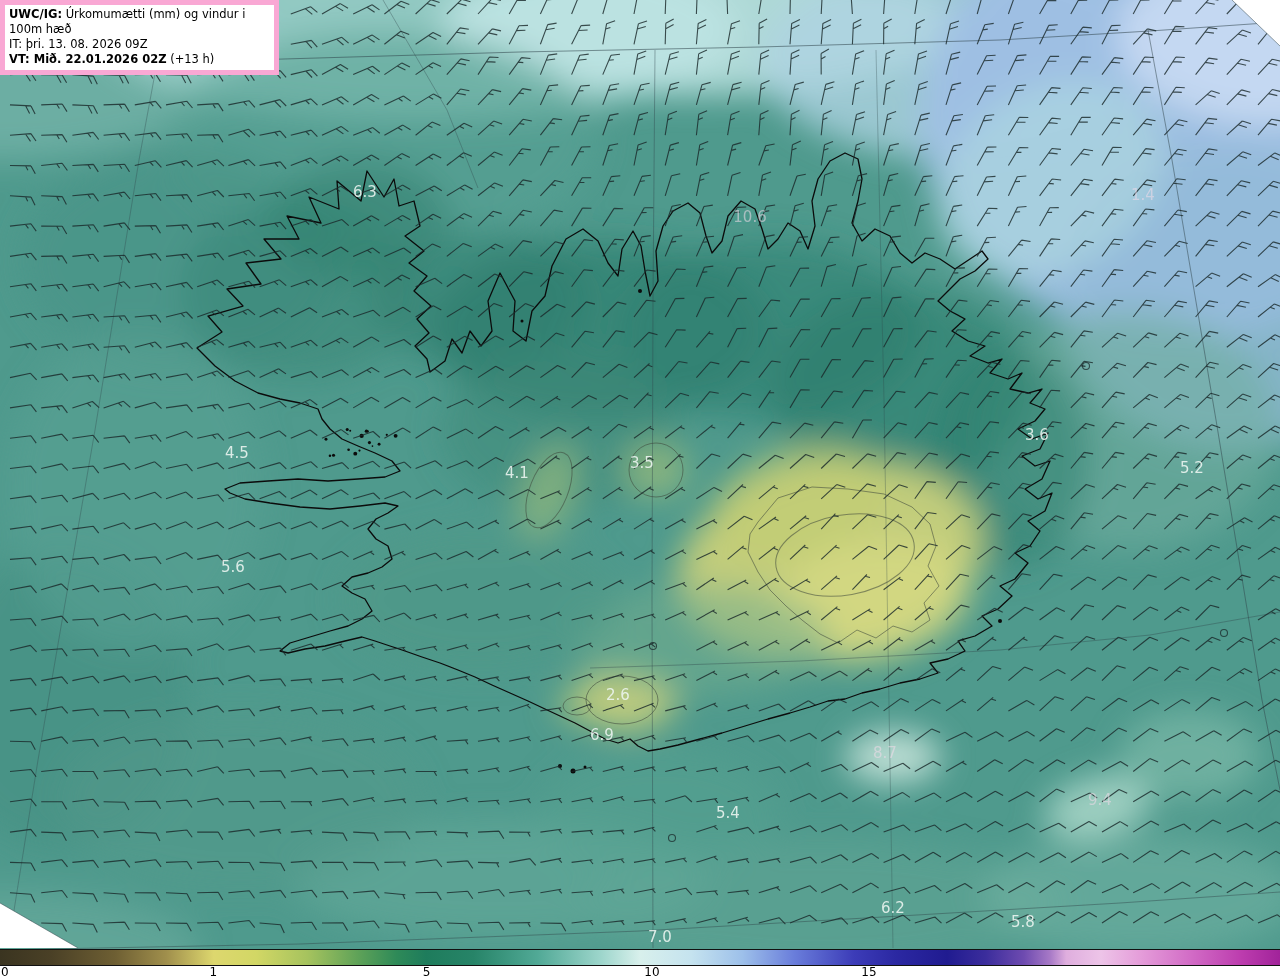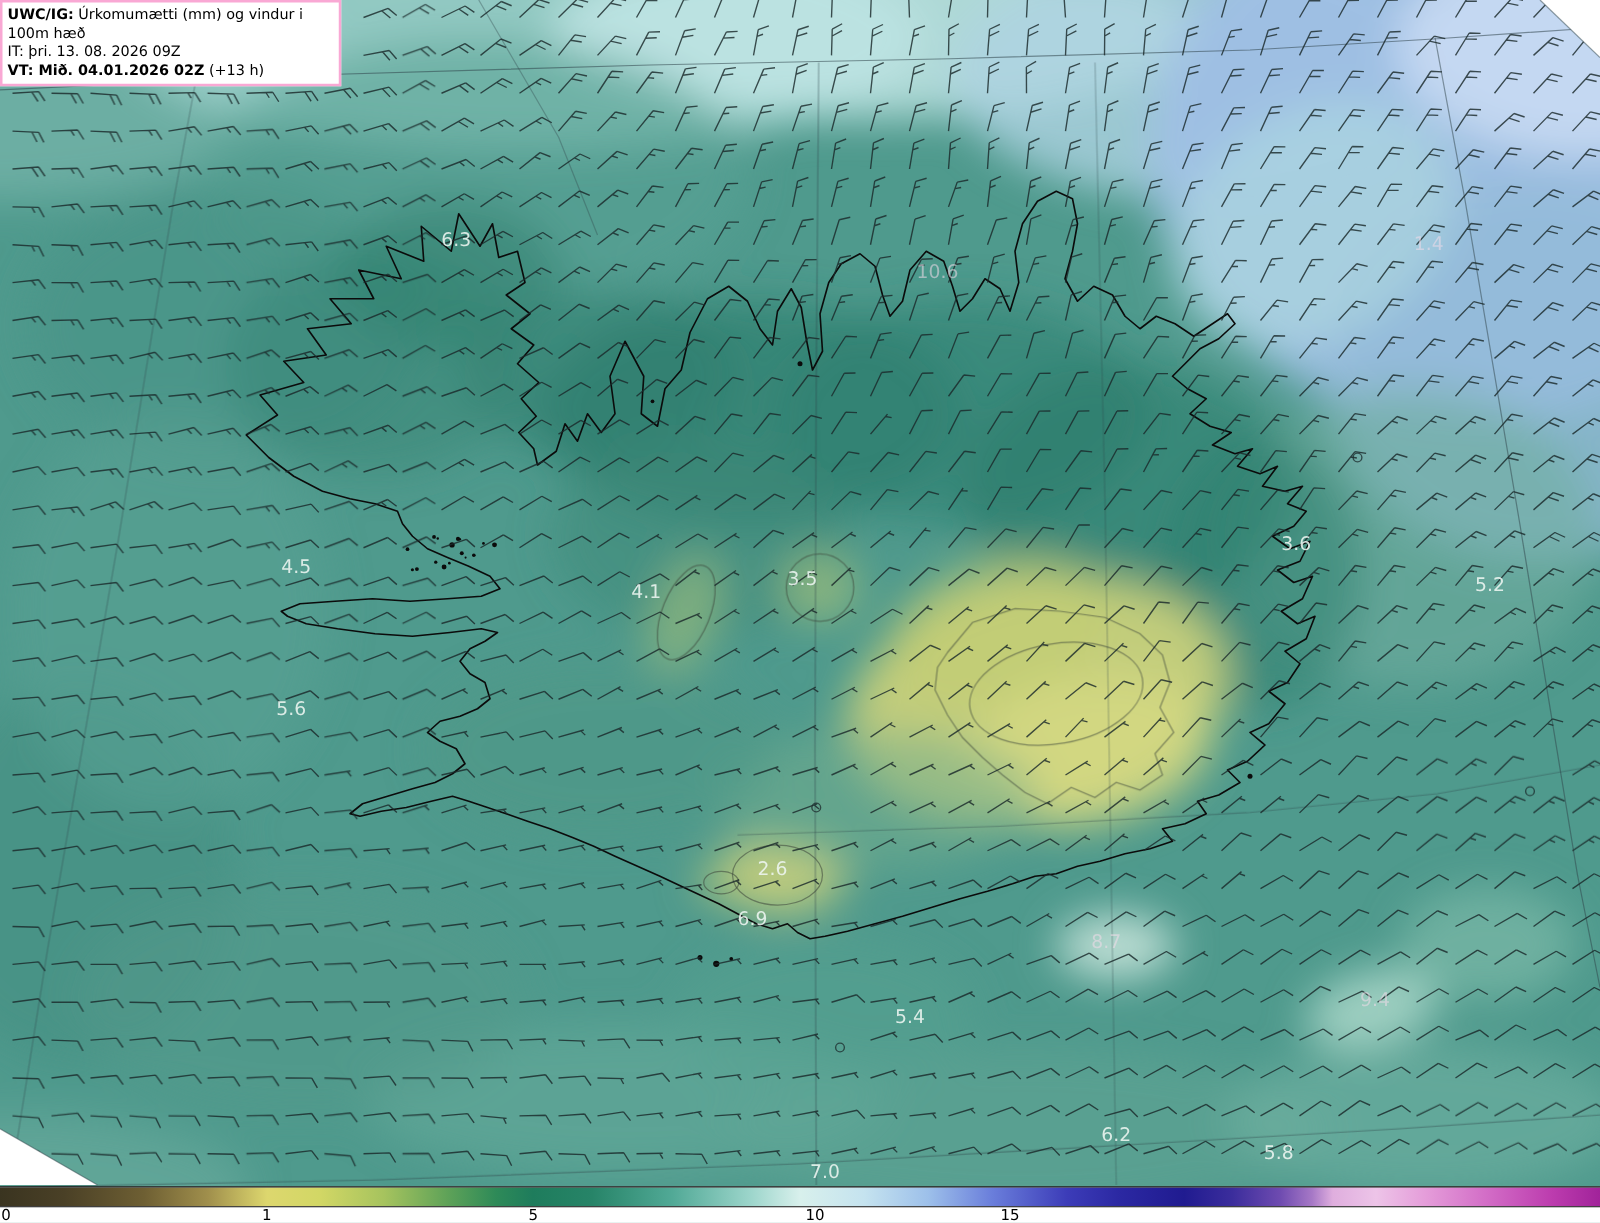"UWC/IG: Úrkomumætti (mm) og vindur" .titlebox { border: 2px solid #f9a8d4 -> 5px solid #f9a8d4 }
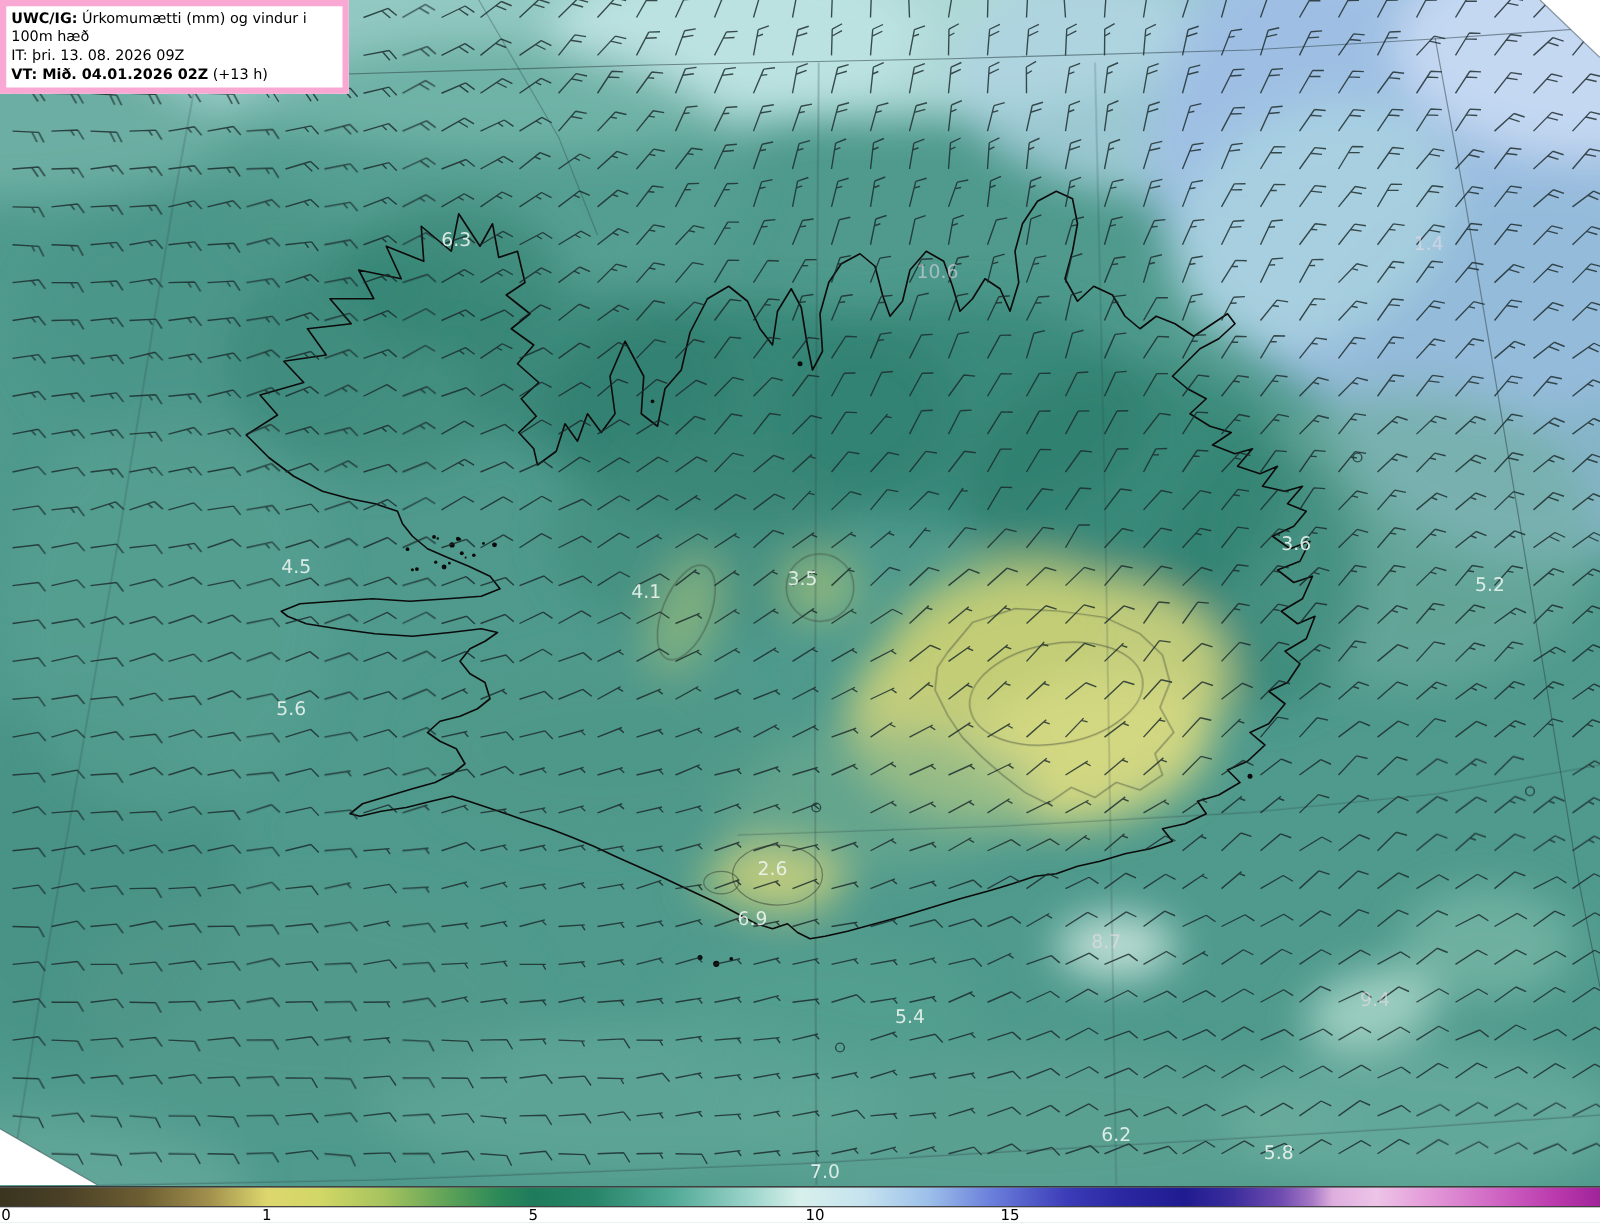"VT: Mið. 04.01.2026 02Z" b { text: 04.01.2026 -> 22.01.2026 }
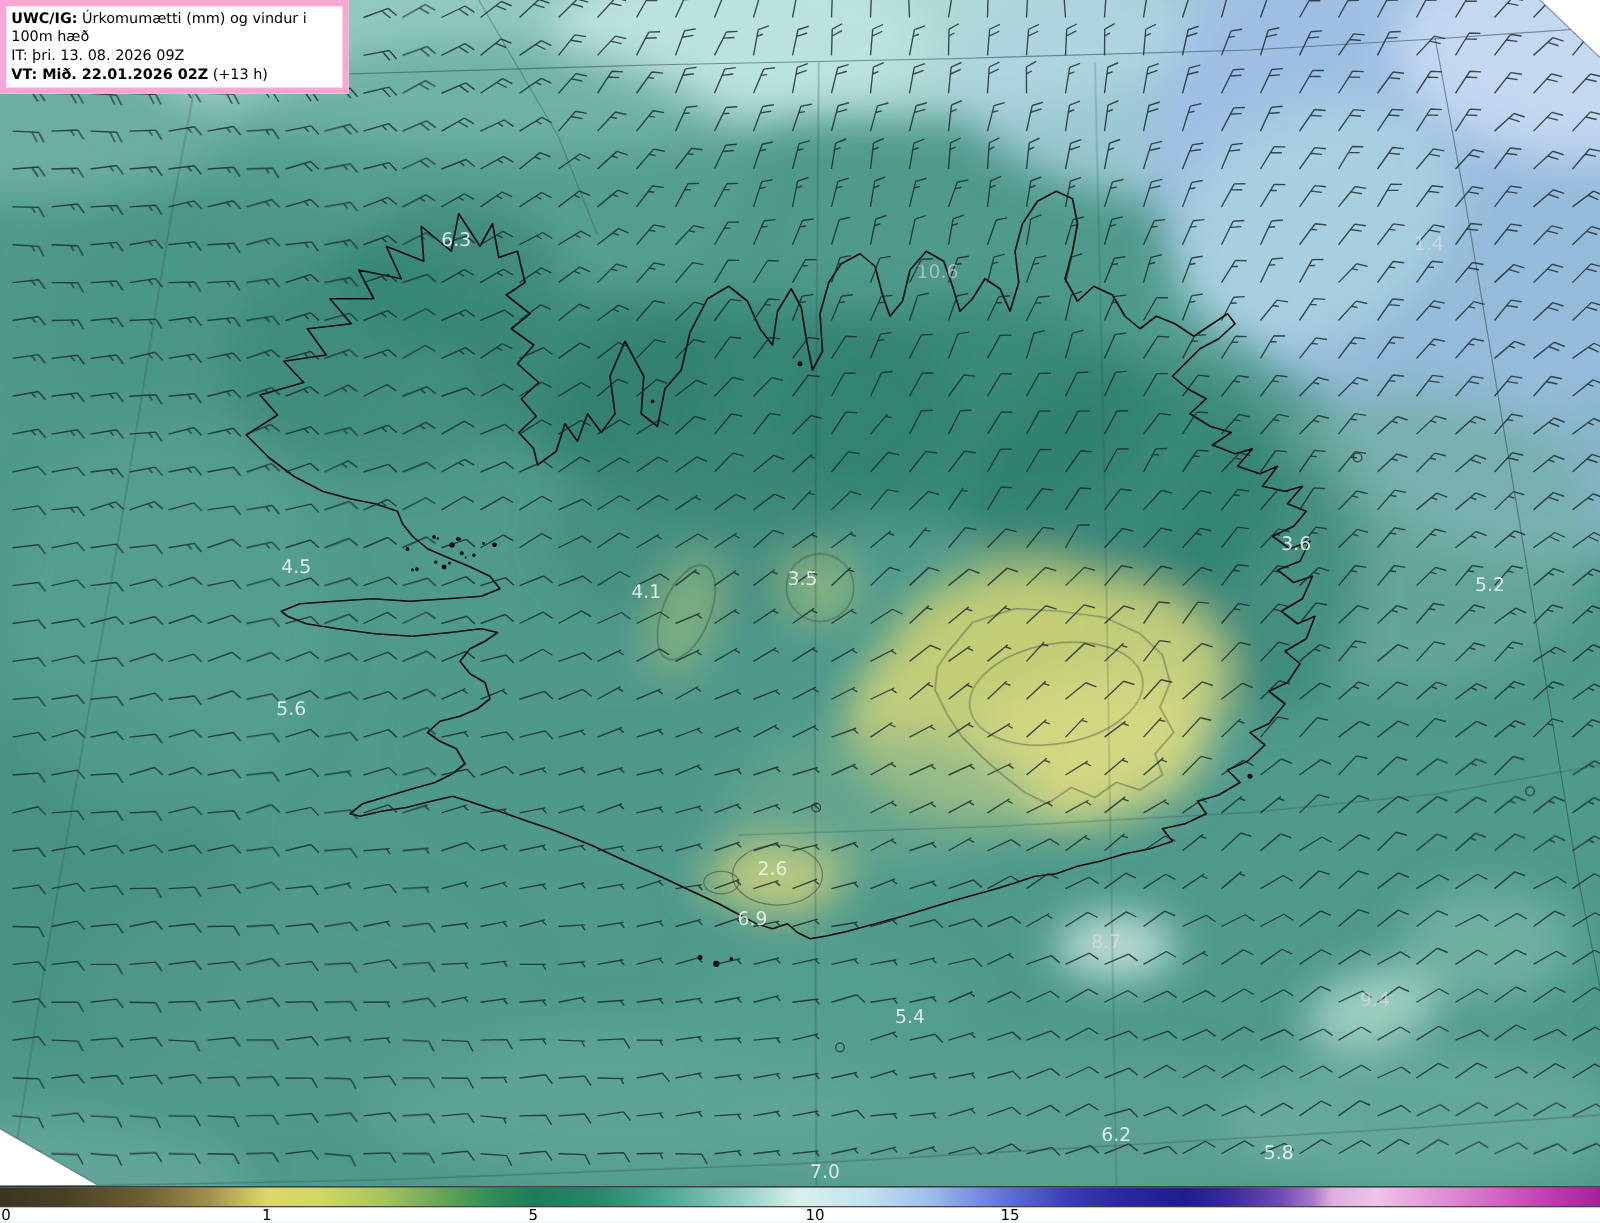"15" span.cb-tick { left: 808px -> 869px }
